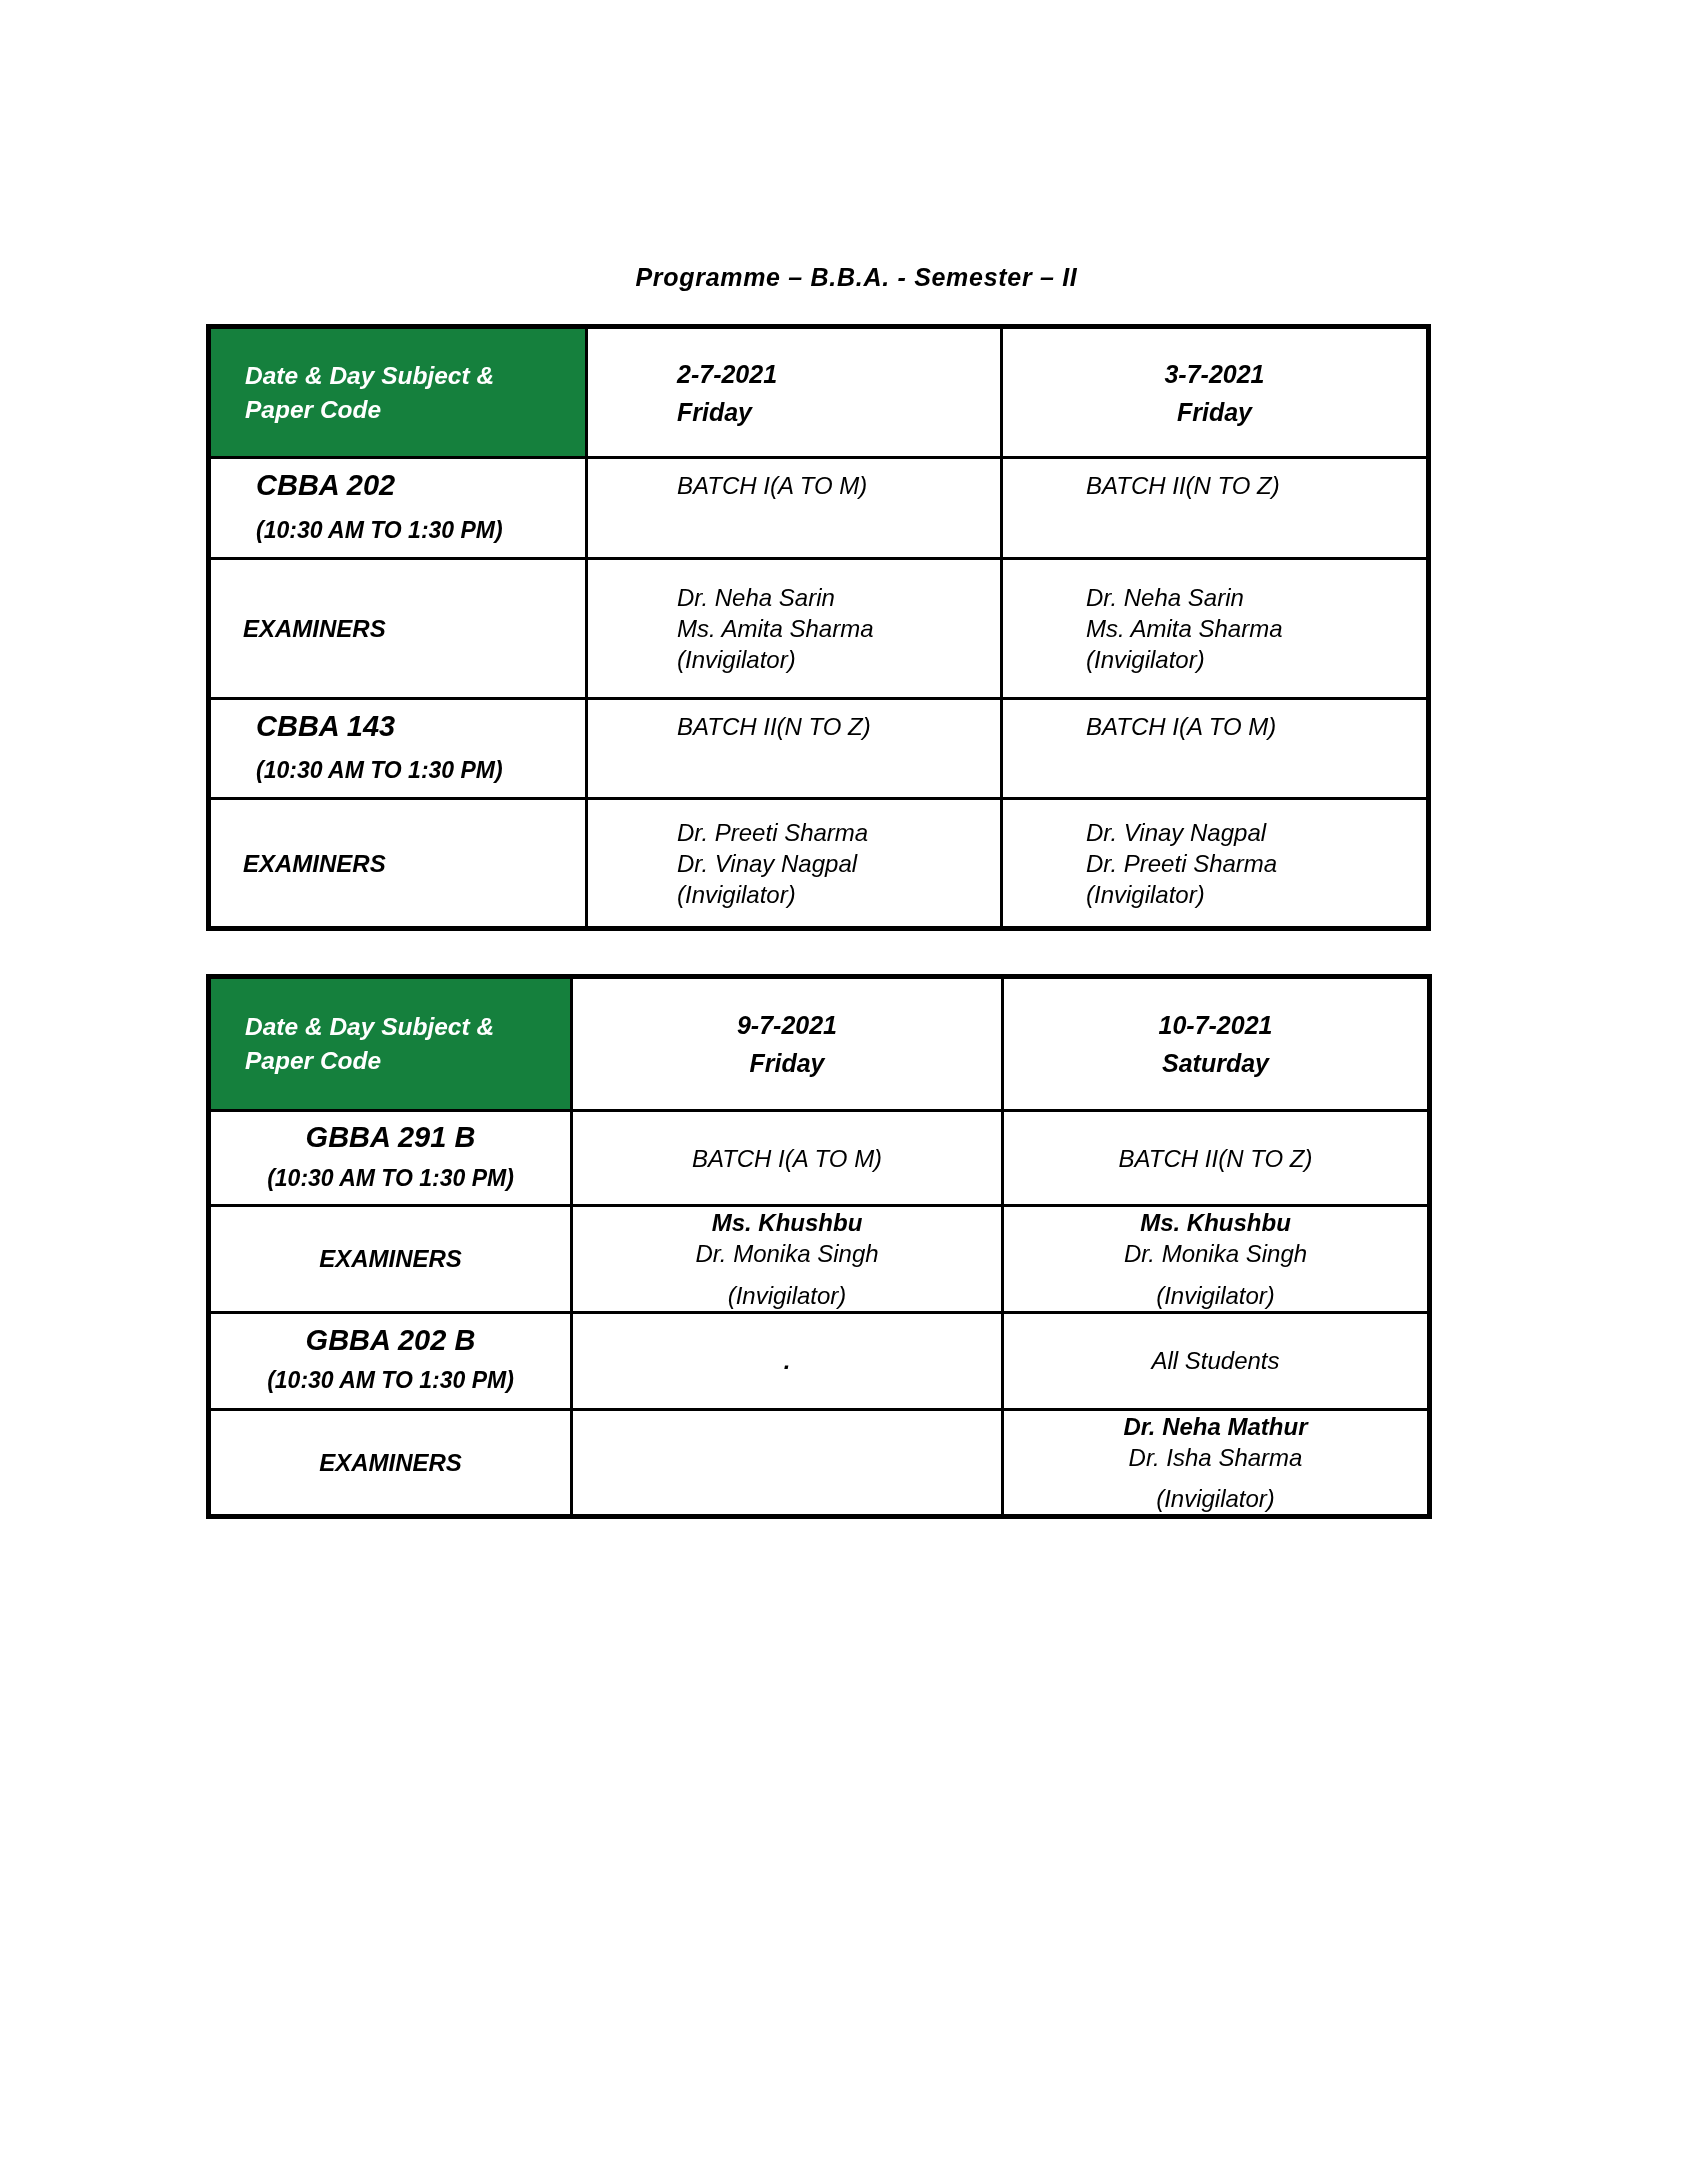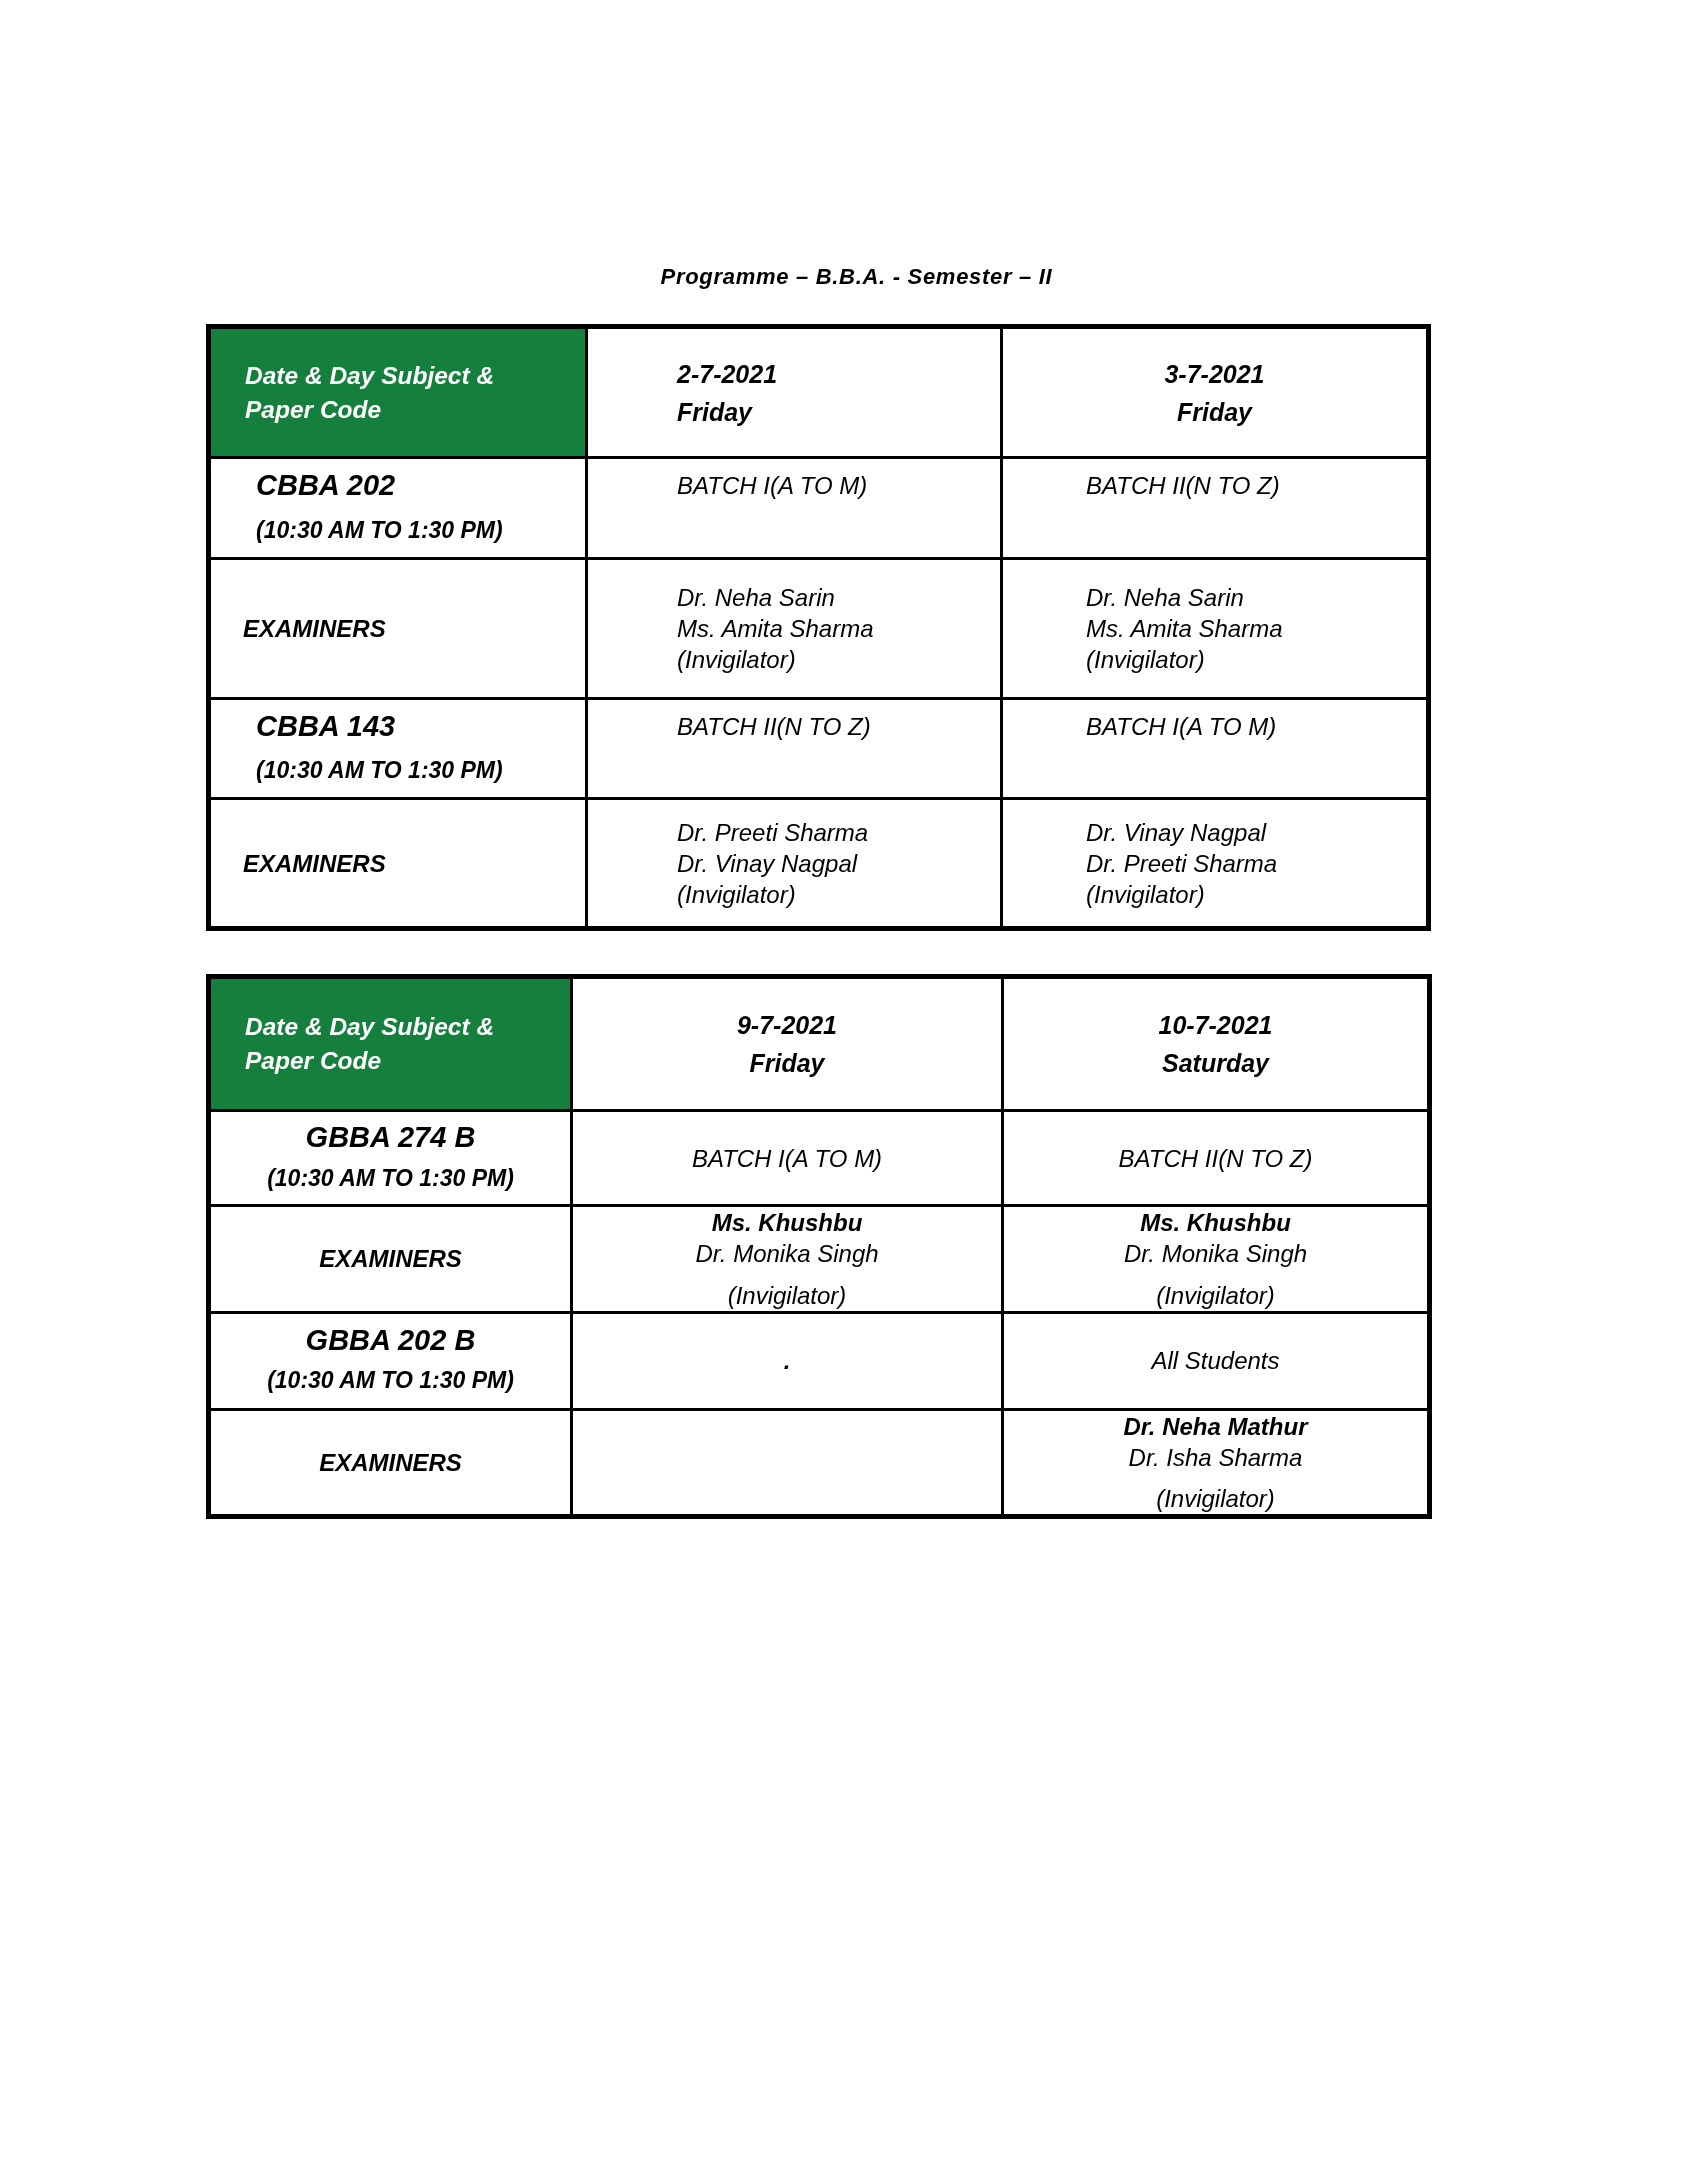"Programme – B.B.A. - Semester" .prog-bar span { font-size: 22px -> 25px }
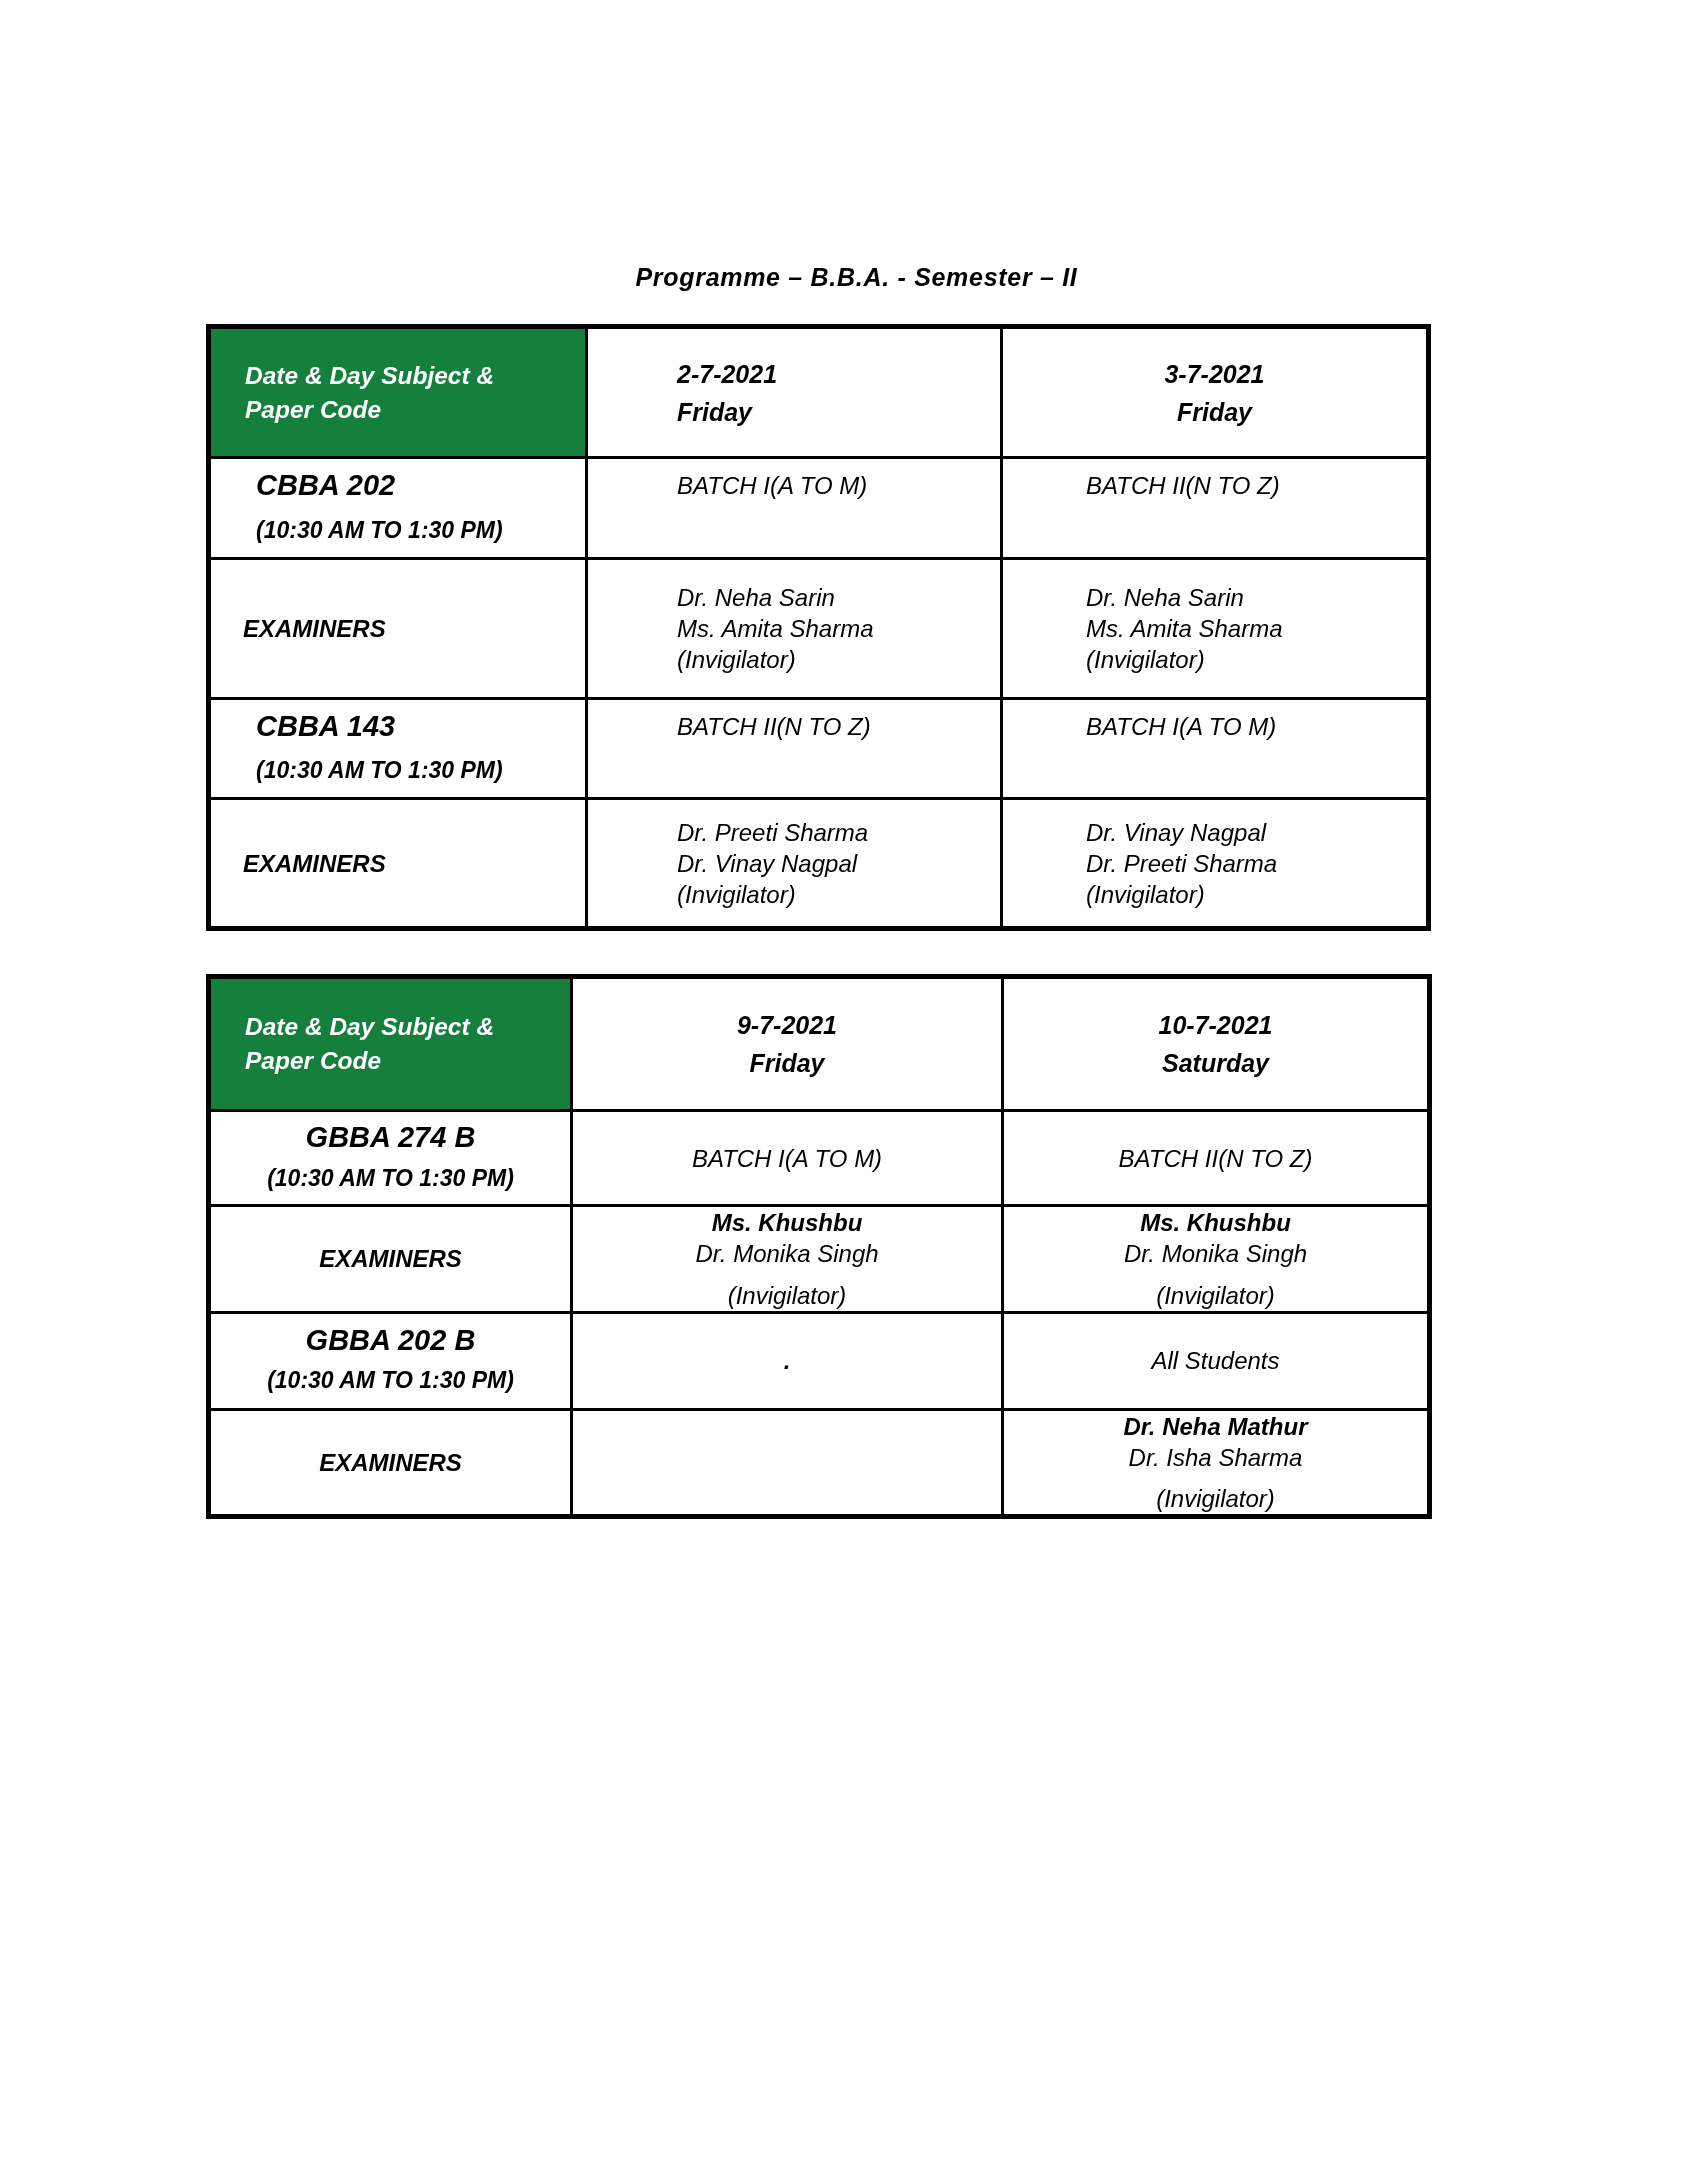"GBBA 274 B" div.code { text: 274 -> 291 }
